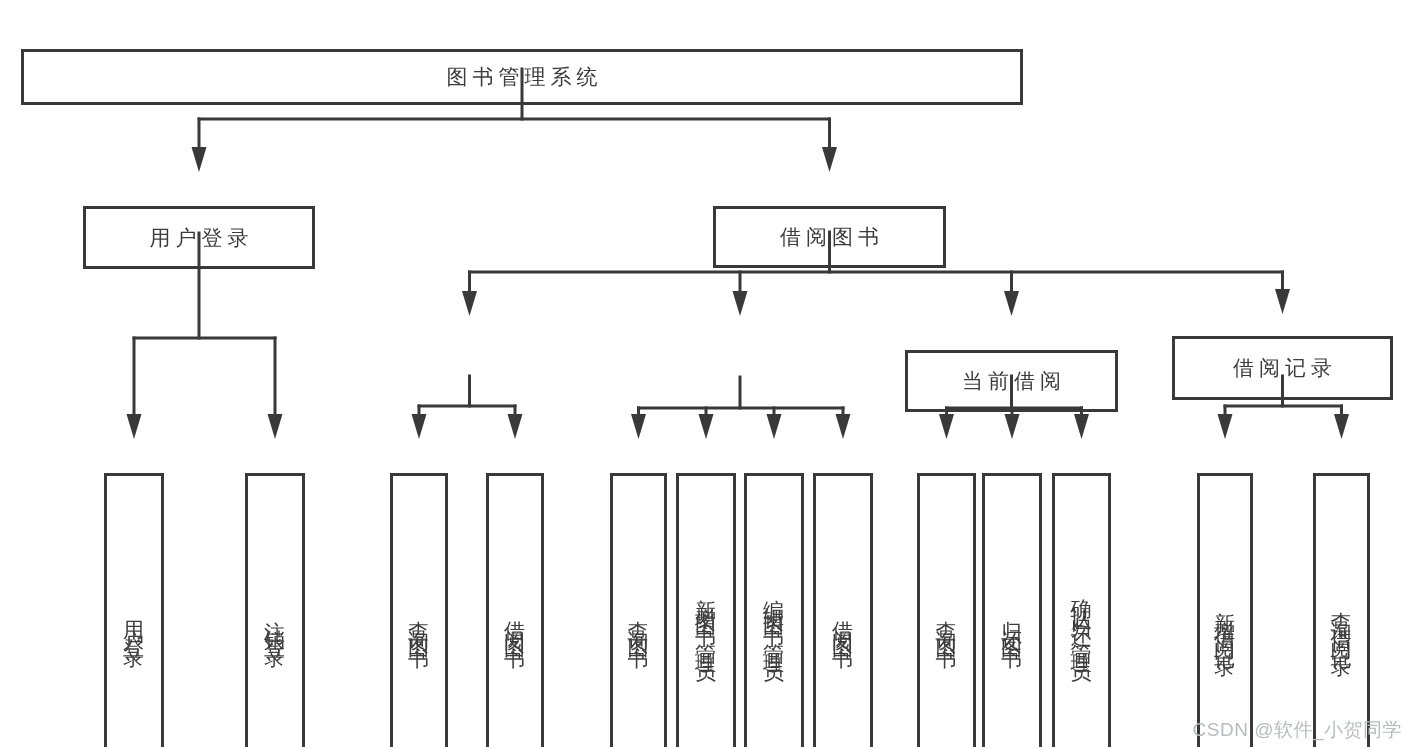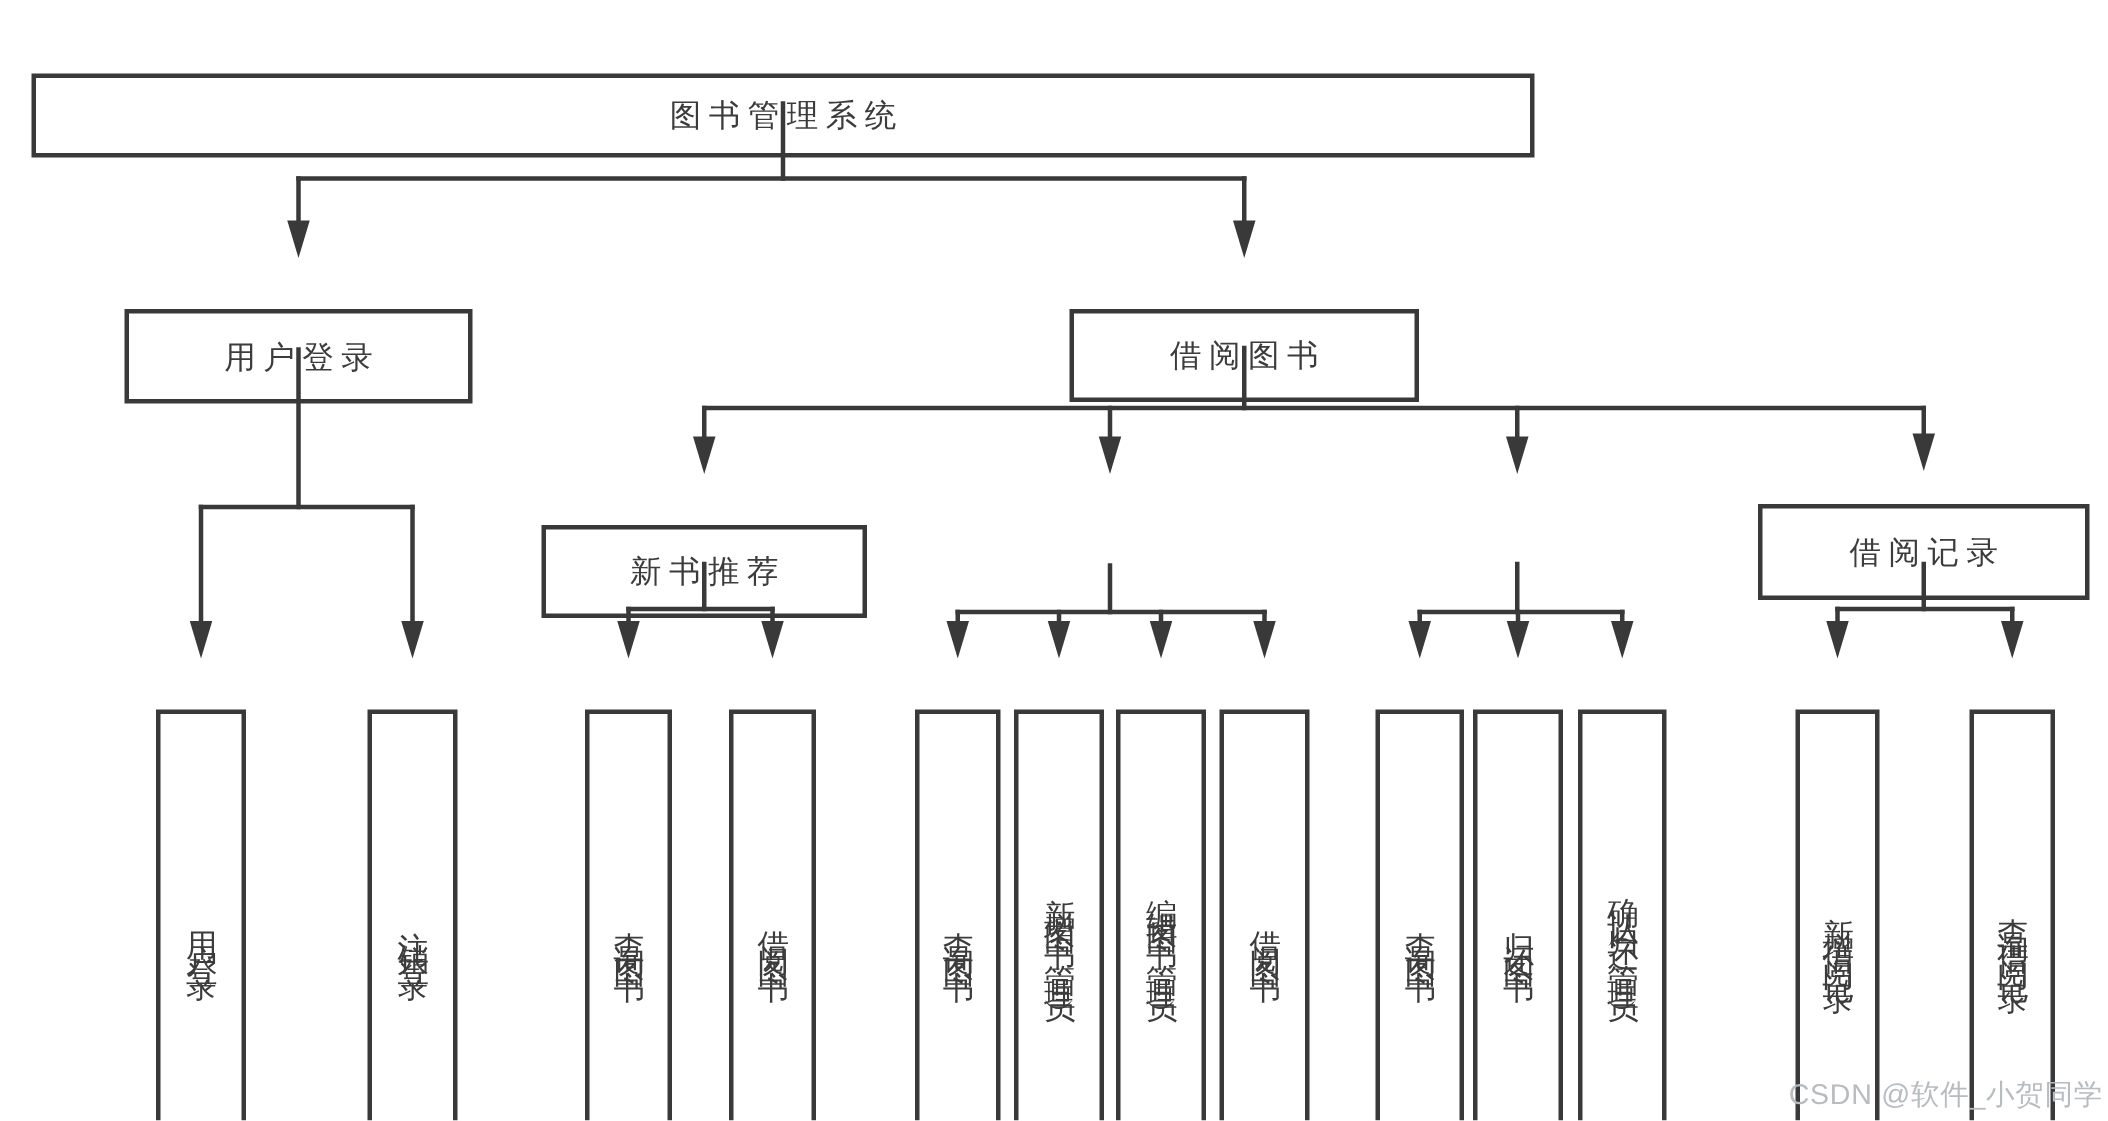"新书推荐" div.node { html: <div> <span>新书推荐</span> </div> -> none }
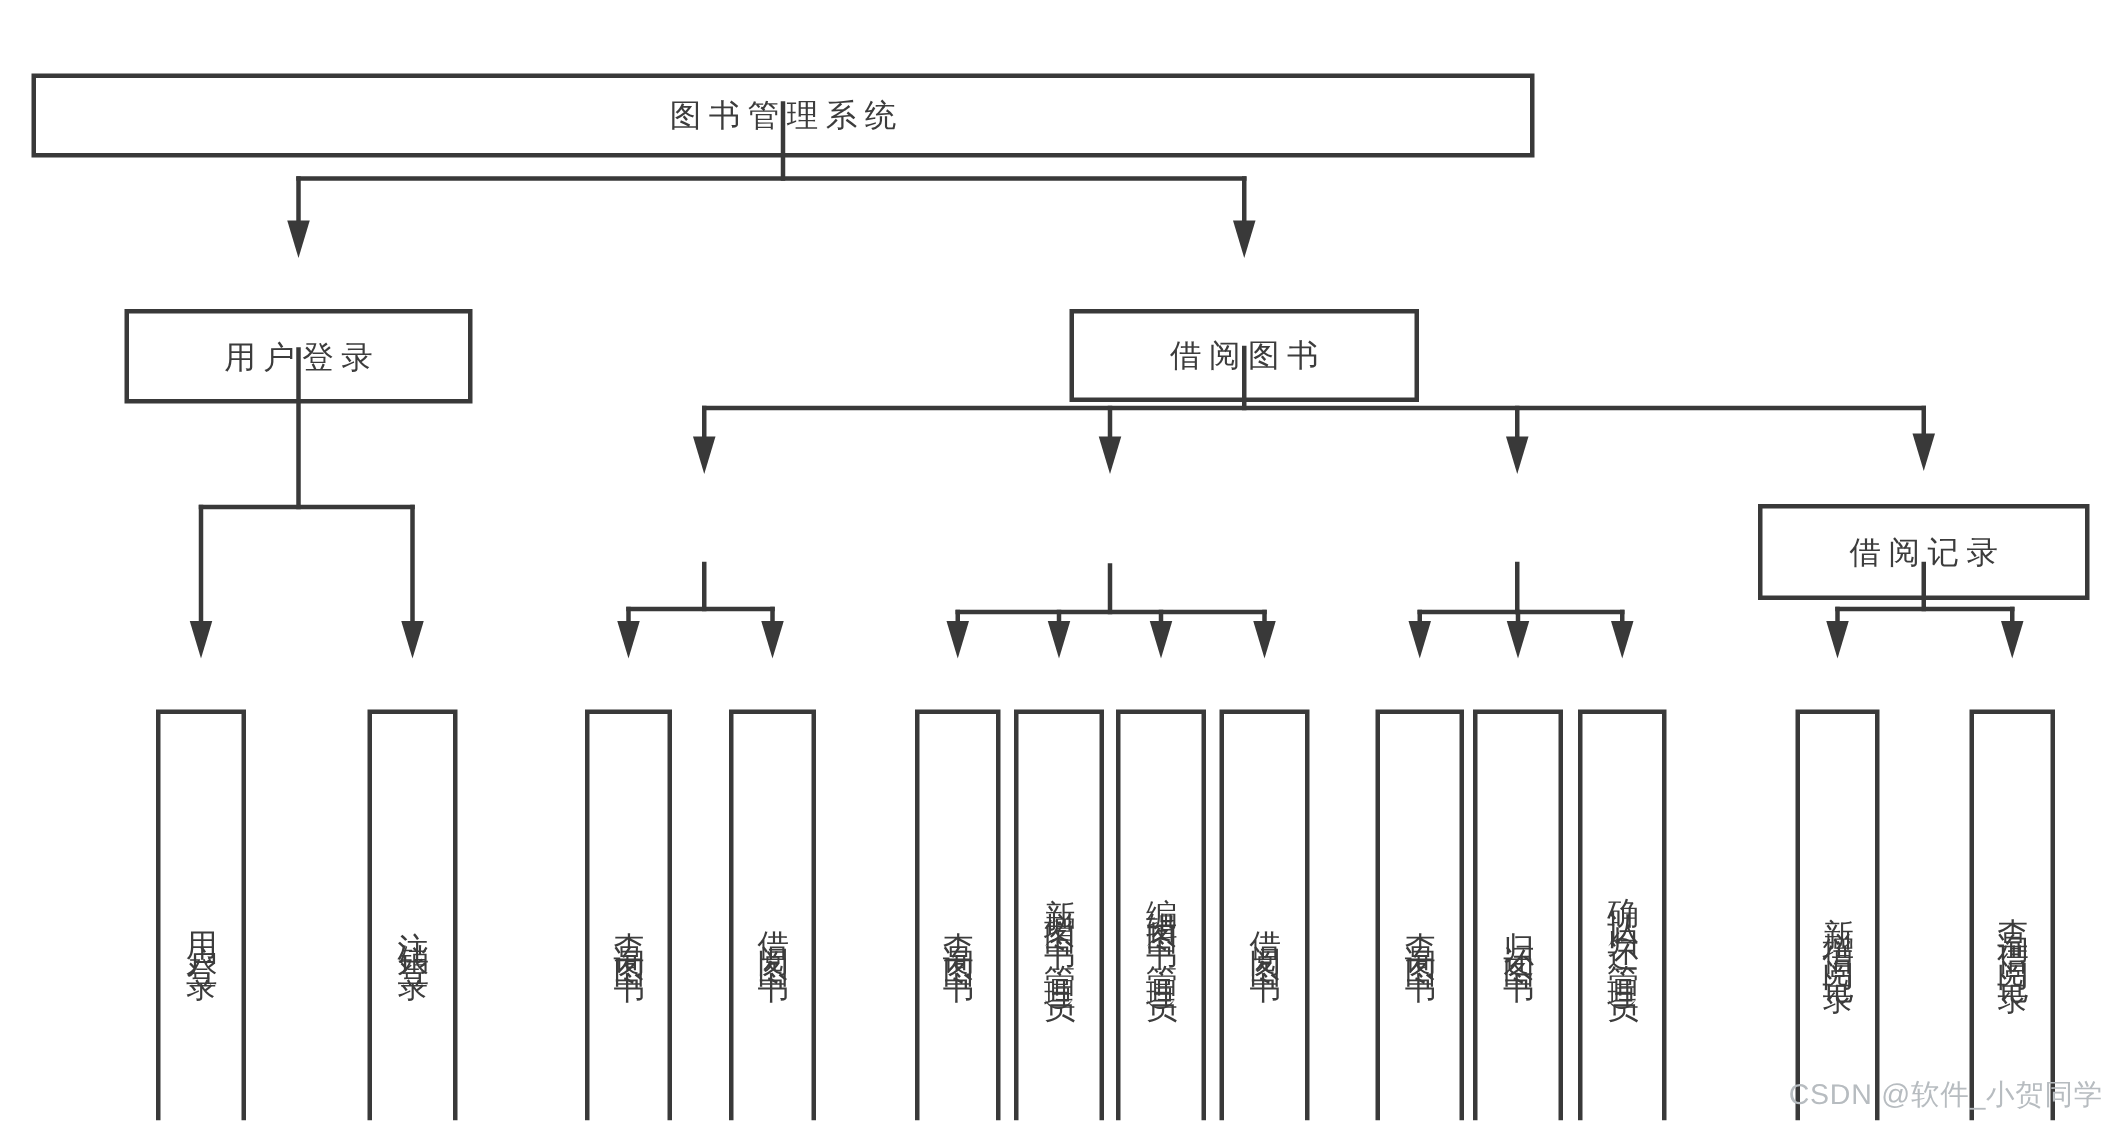"当前借阅" div.node { html: none -> <div> <span>当前借阅</span> </div> }
